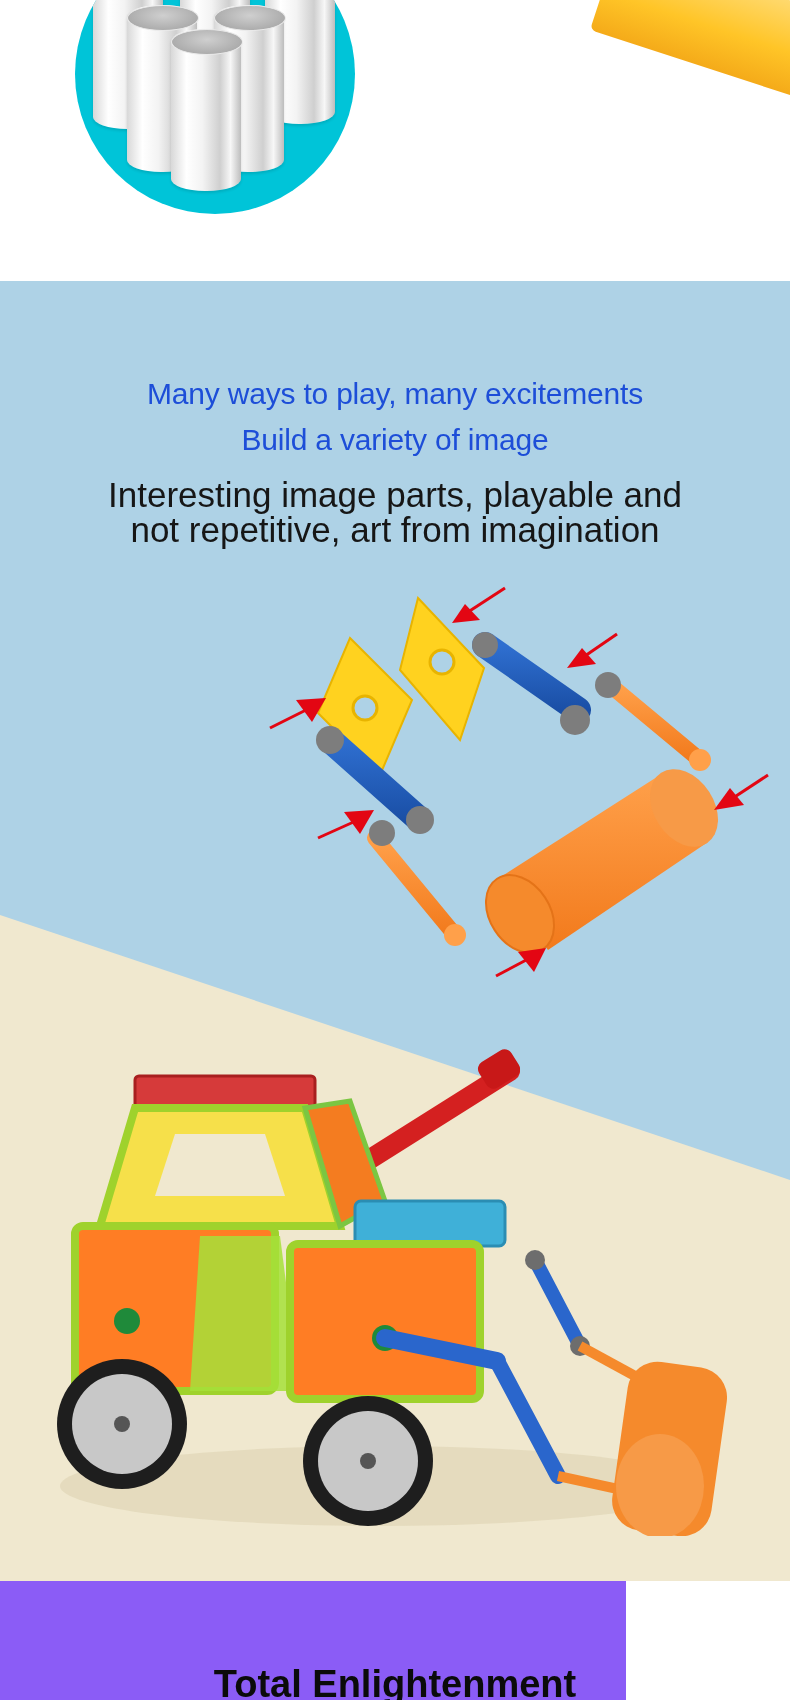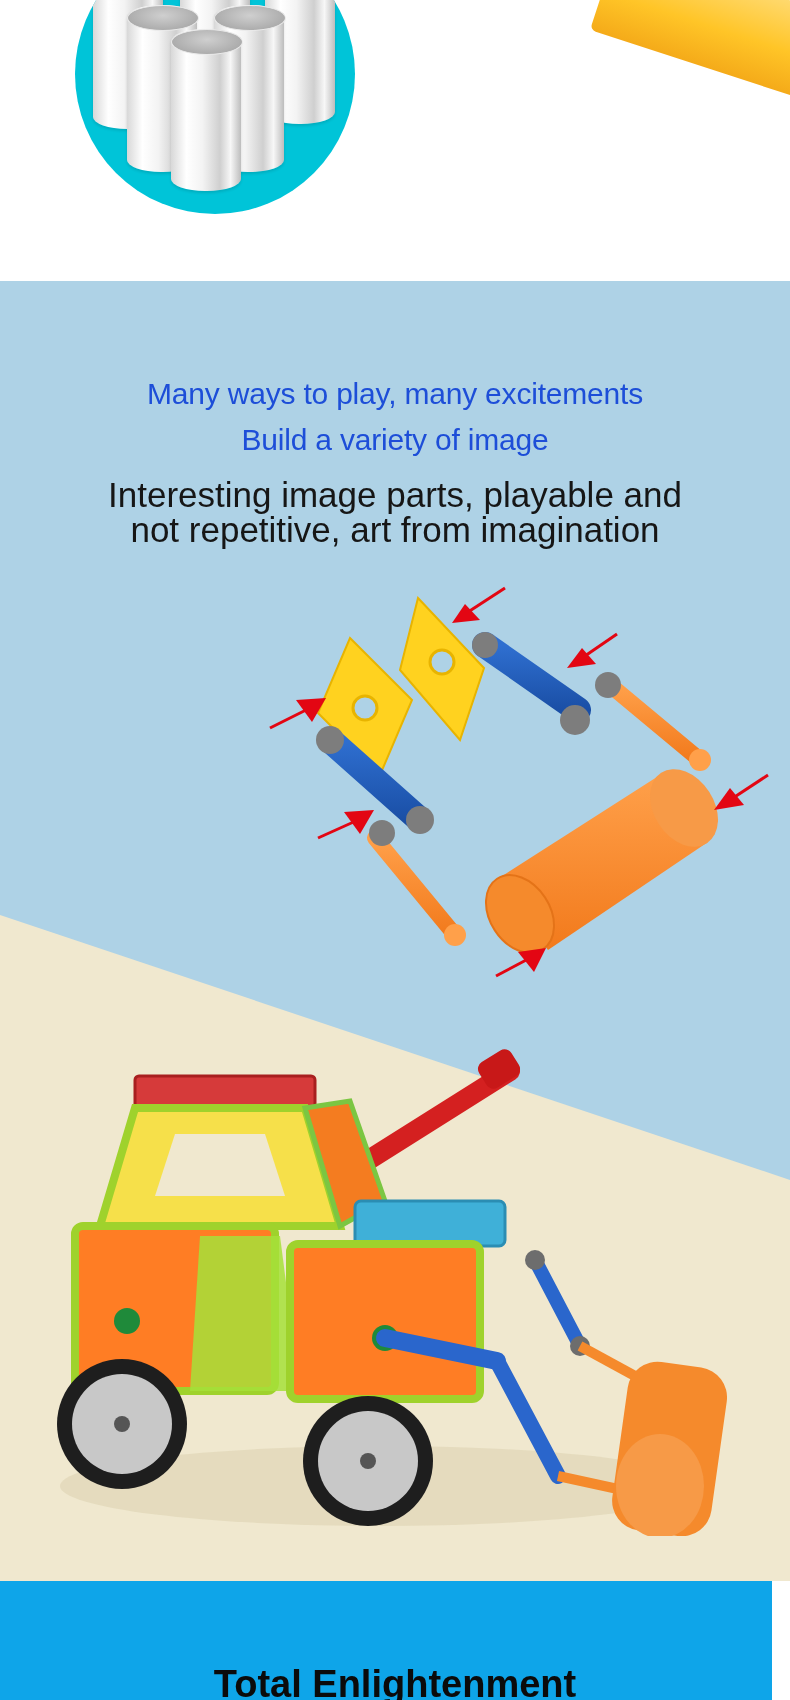"Total Enlightenment" .section-bottom { background: #0ea5e9 -> #8b5cf6; width: 772px -> 626px }
